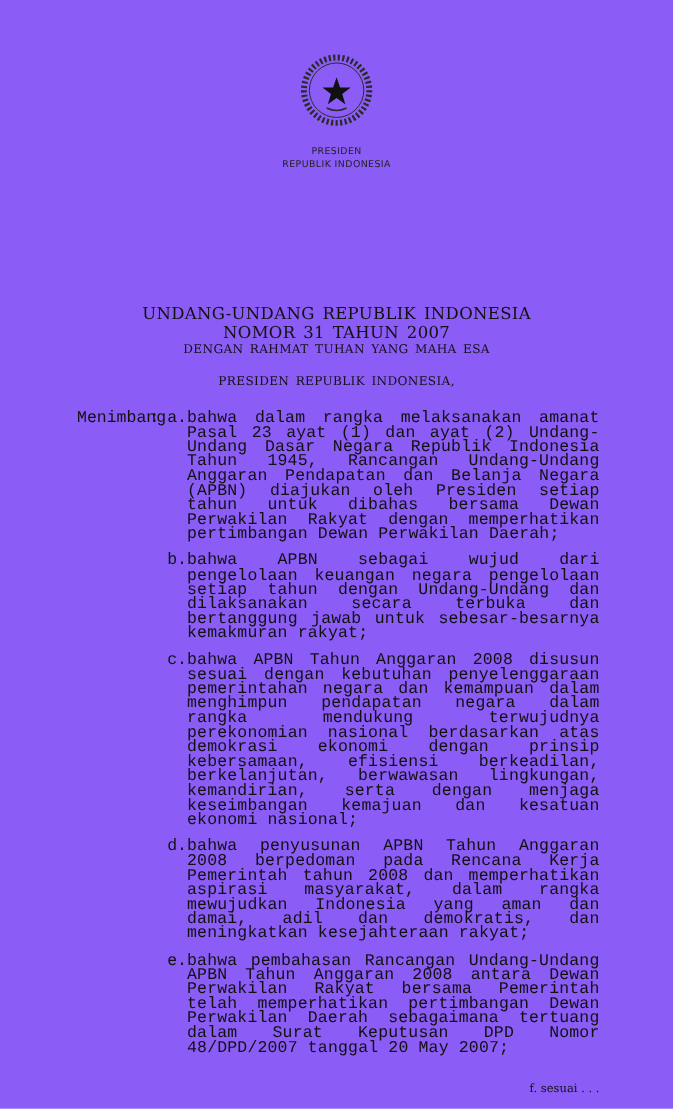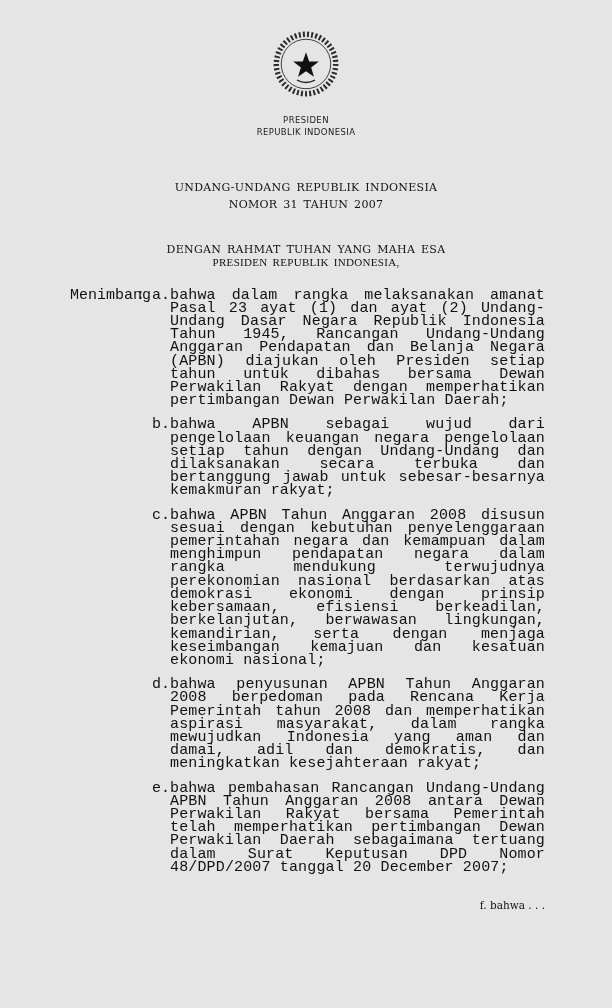"PRESIDEN" .page { background: #e5e5e5 -> #8b5cf6; padding-top: 28px -> 46px }
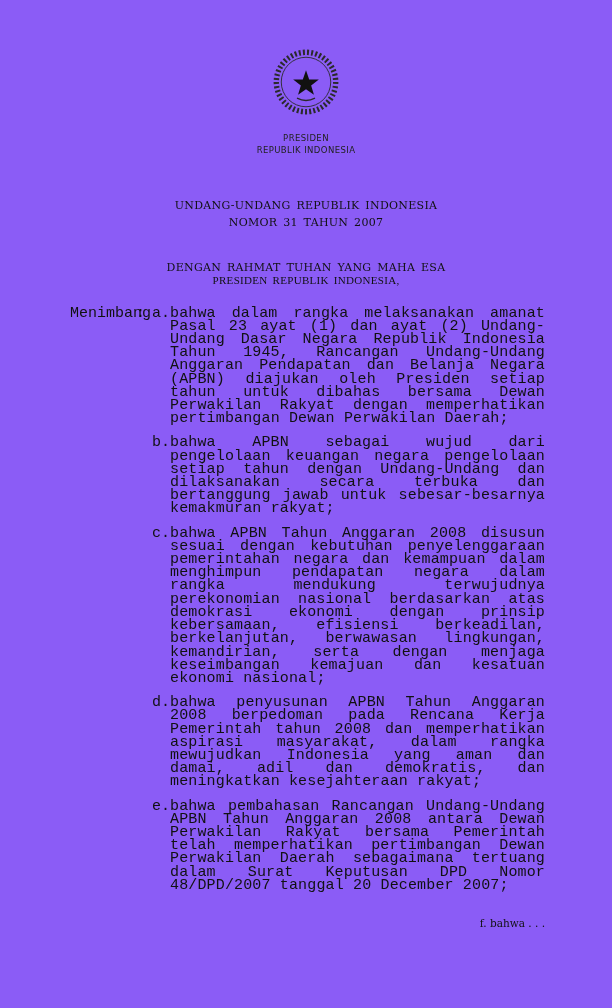"UNDANG-UNDANG REPUBLIK INDONESIA" .title-block { font-size: 11px -> 15px; margin-top: 40px -> 120px }
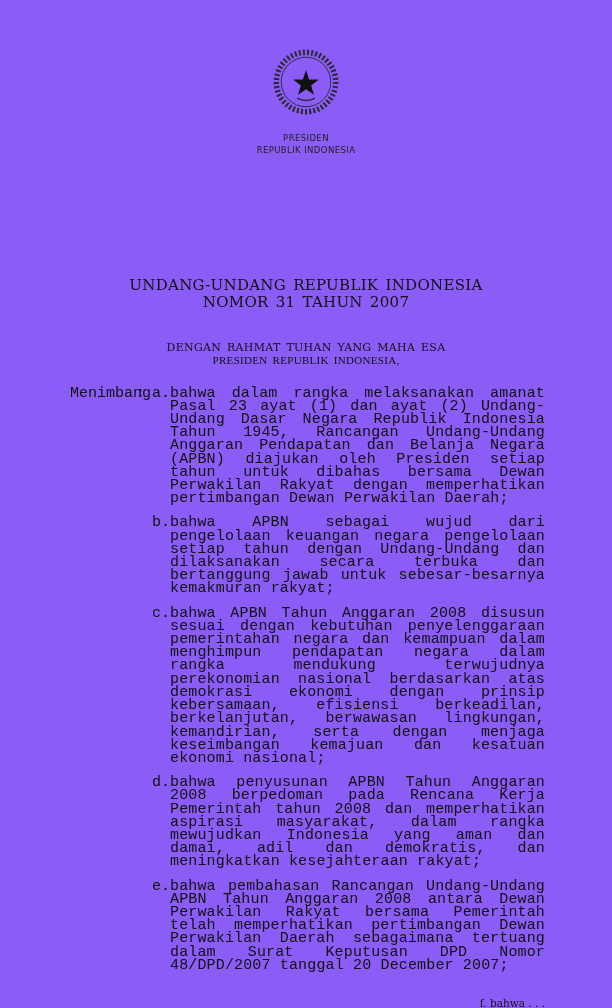"DENGAN RAHMAT TUHAN YANG MAHA" .rahmat { margin-top: 30px -> none }
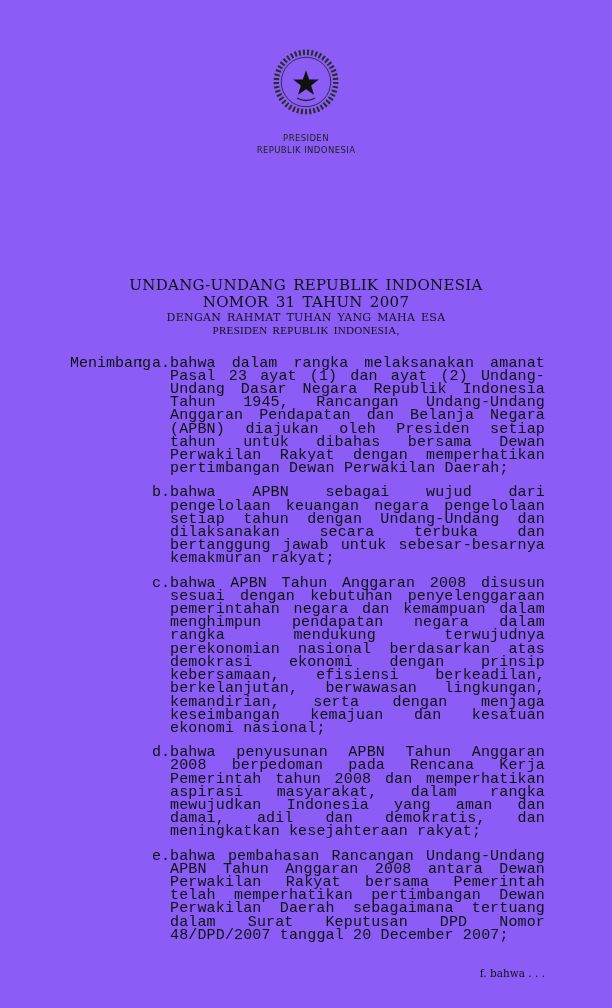"PRESIDEN REPUBLIK INDONESIA," .presiden-line { font-family: Liberation Serif, serif -> none; margin-top: 0 -> 16px }
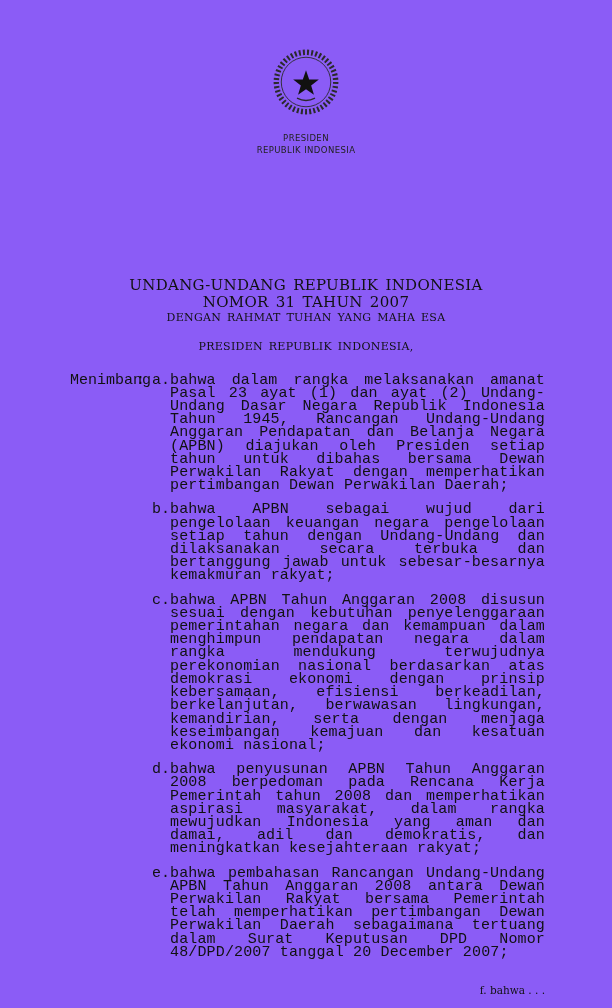"bahwa pembahasan Rancangan Undang-Undang" div.m-text { text: December -> May }
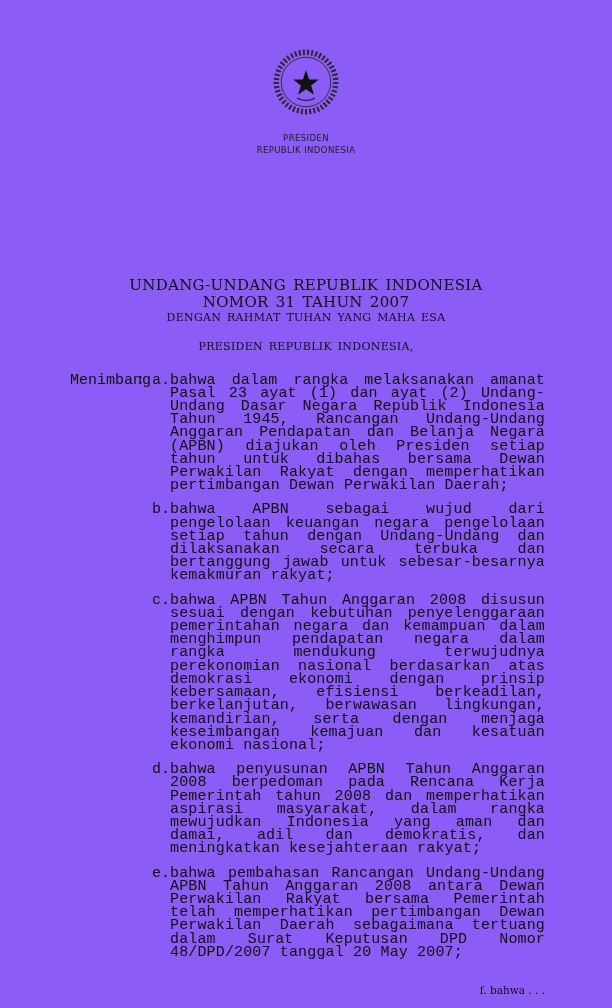"f. bahwa . . ." div.continuation { text: bahwa -> sesuai }
